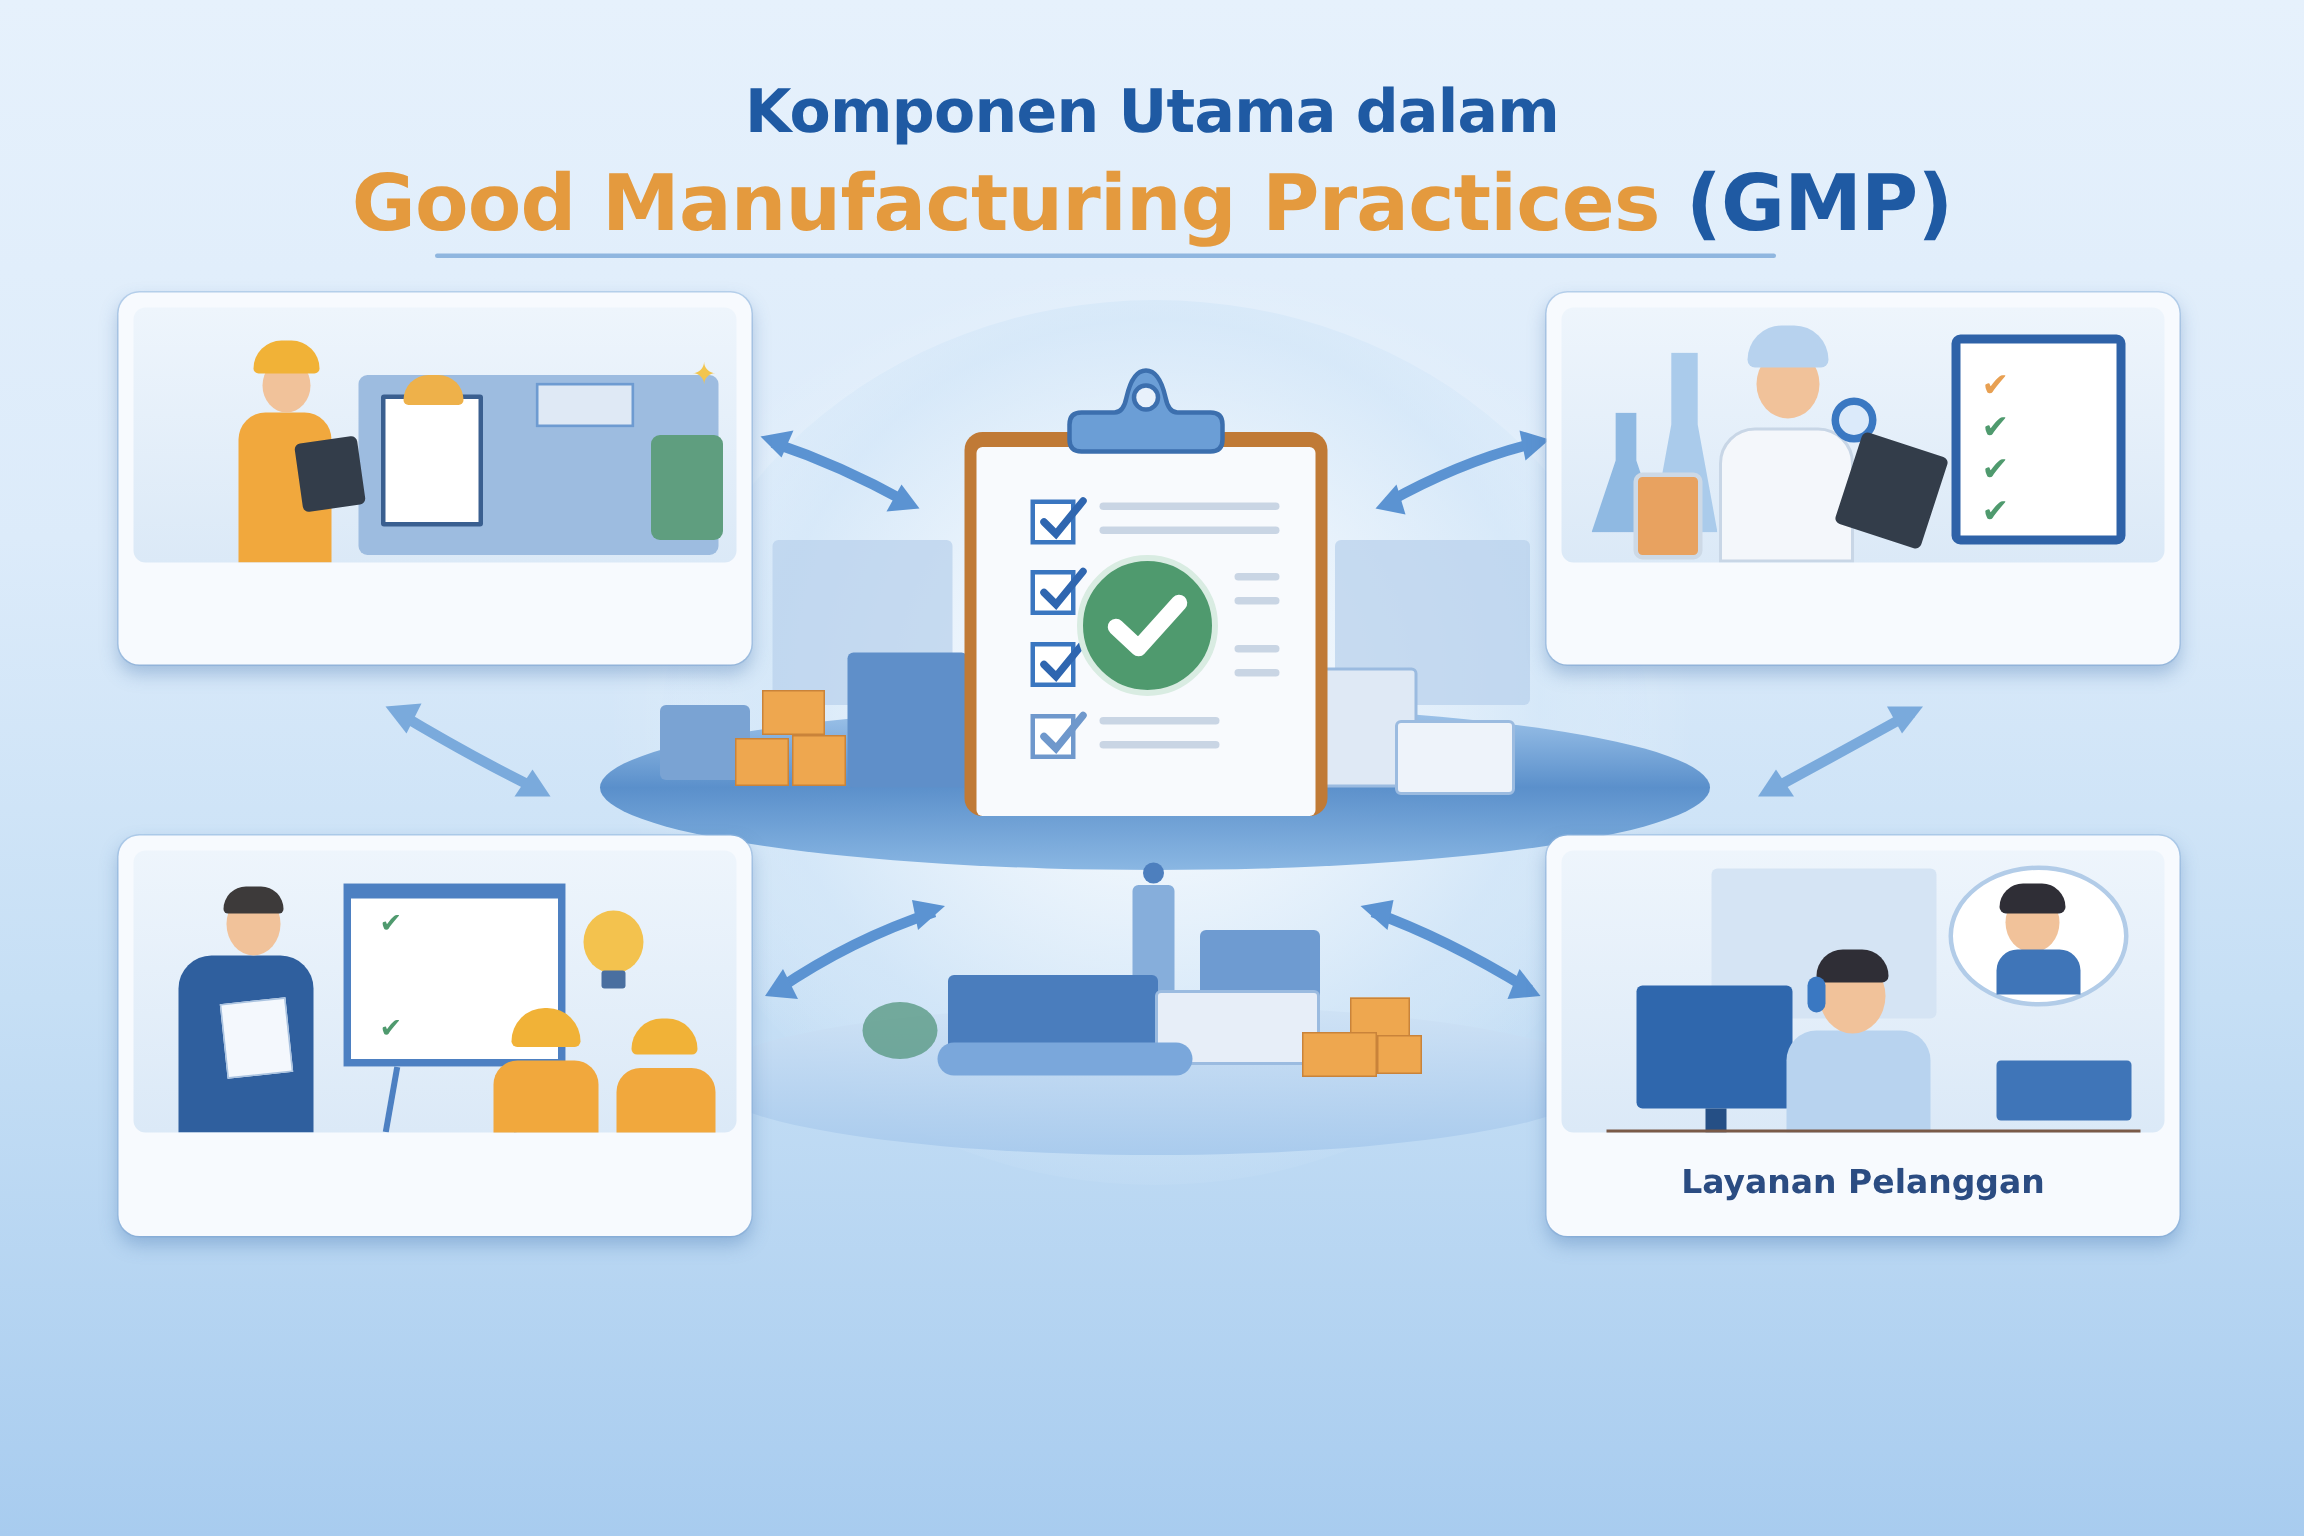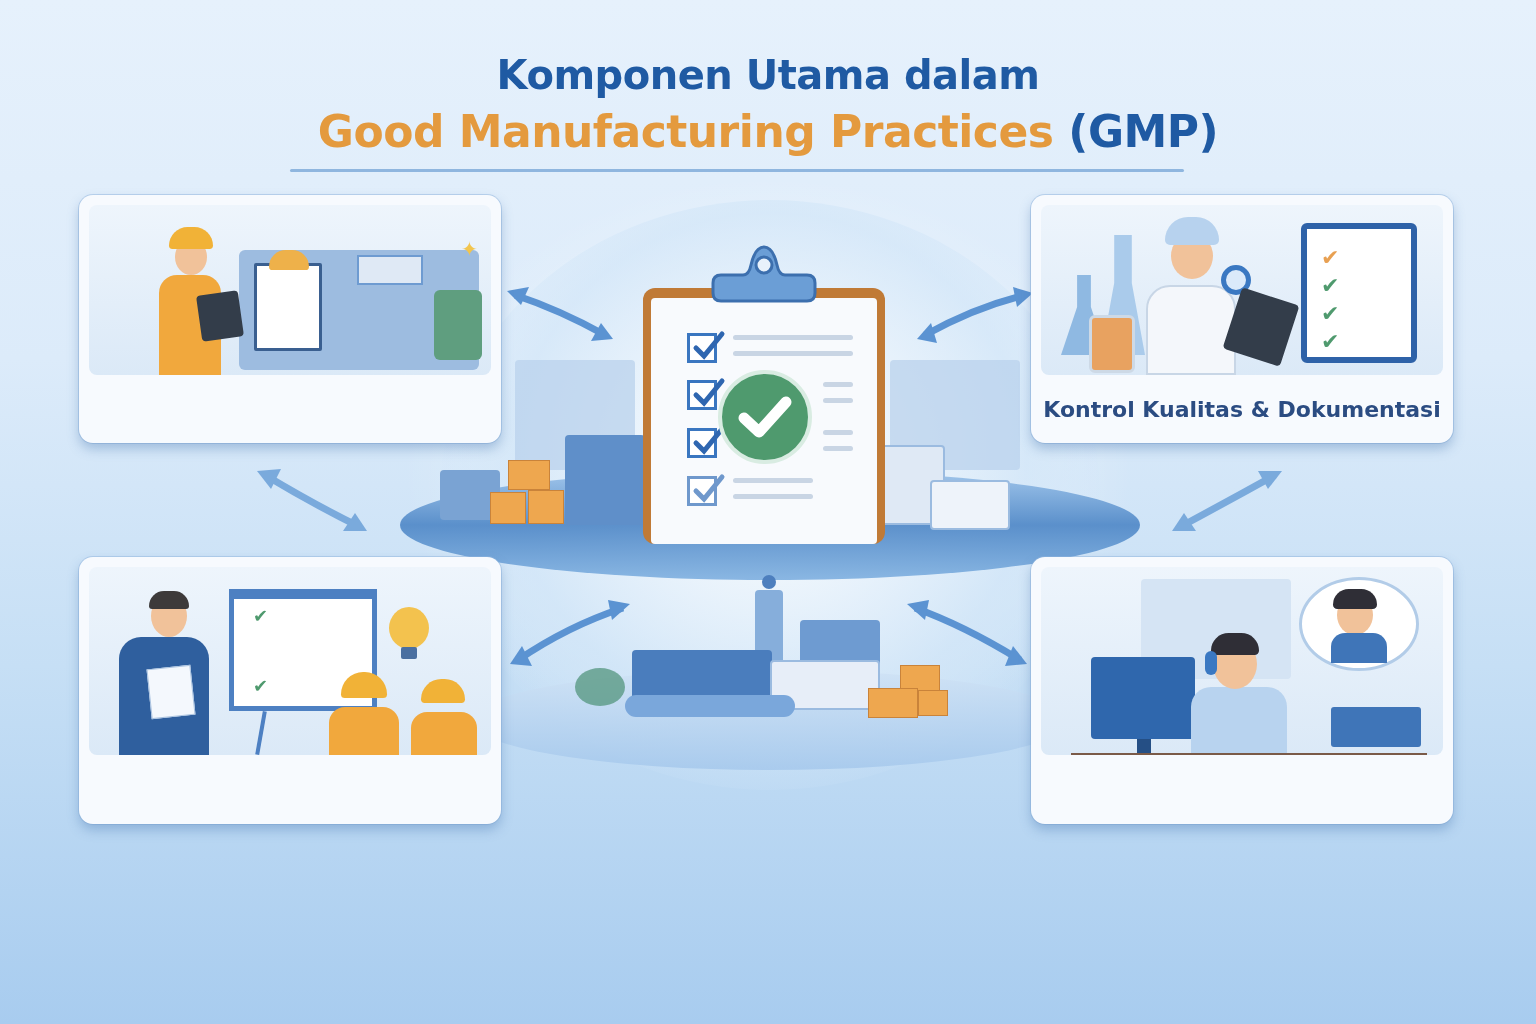"Good Manufacturing Practices (GMP)" .title-2 { font-size: 44px -> 52px }
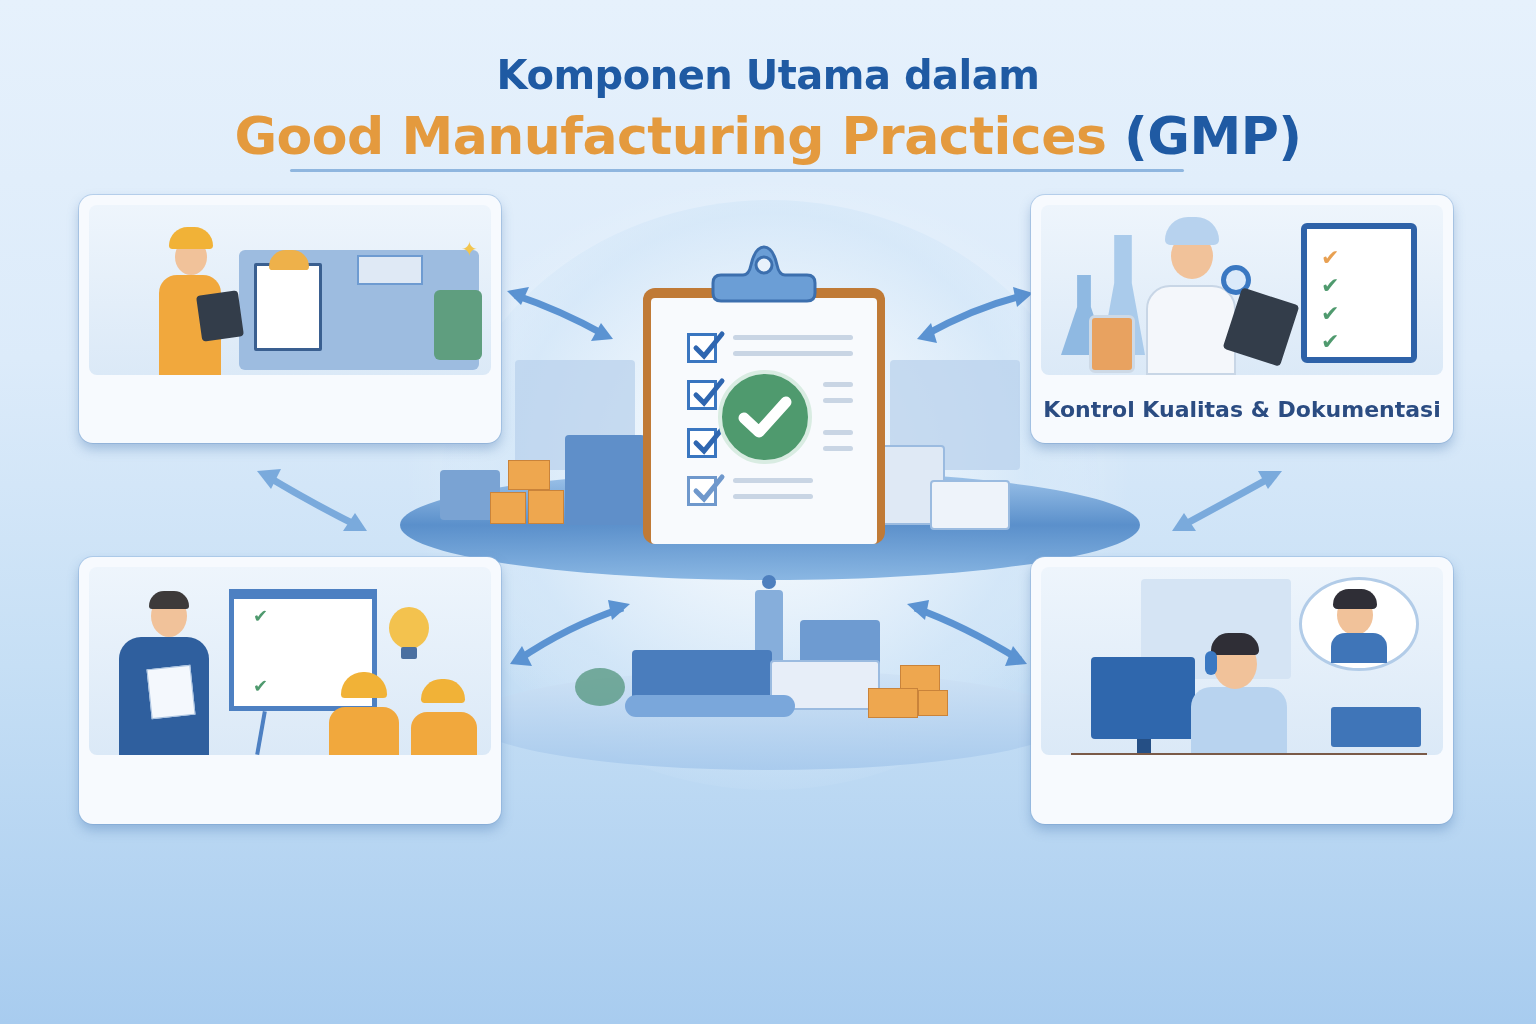"Kontrol Kualitas & Dokumentasi" div.card-label { html: <div>Kontrol Kualitas &amp; Dokumentasi</div> -> none }
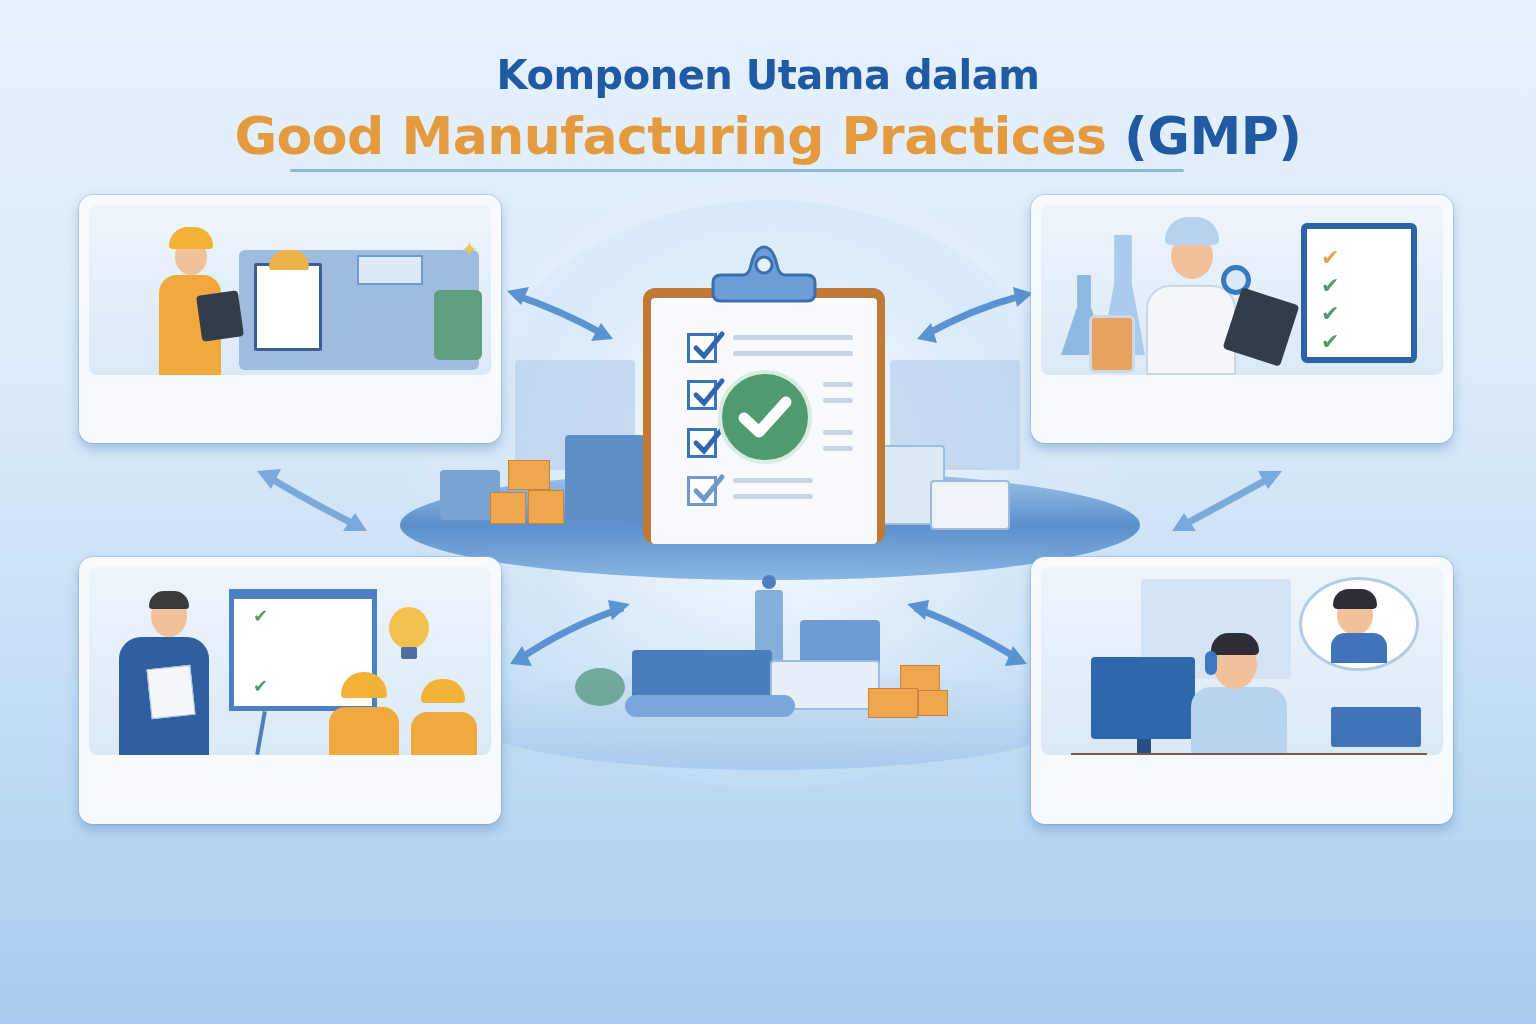"Layanan Pelanggan" div.card-label { html: none -> <div>Layanan Pelanggan</div> }
